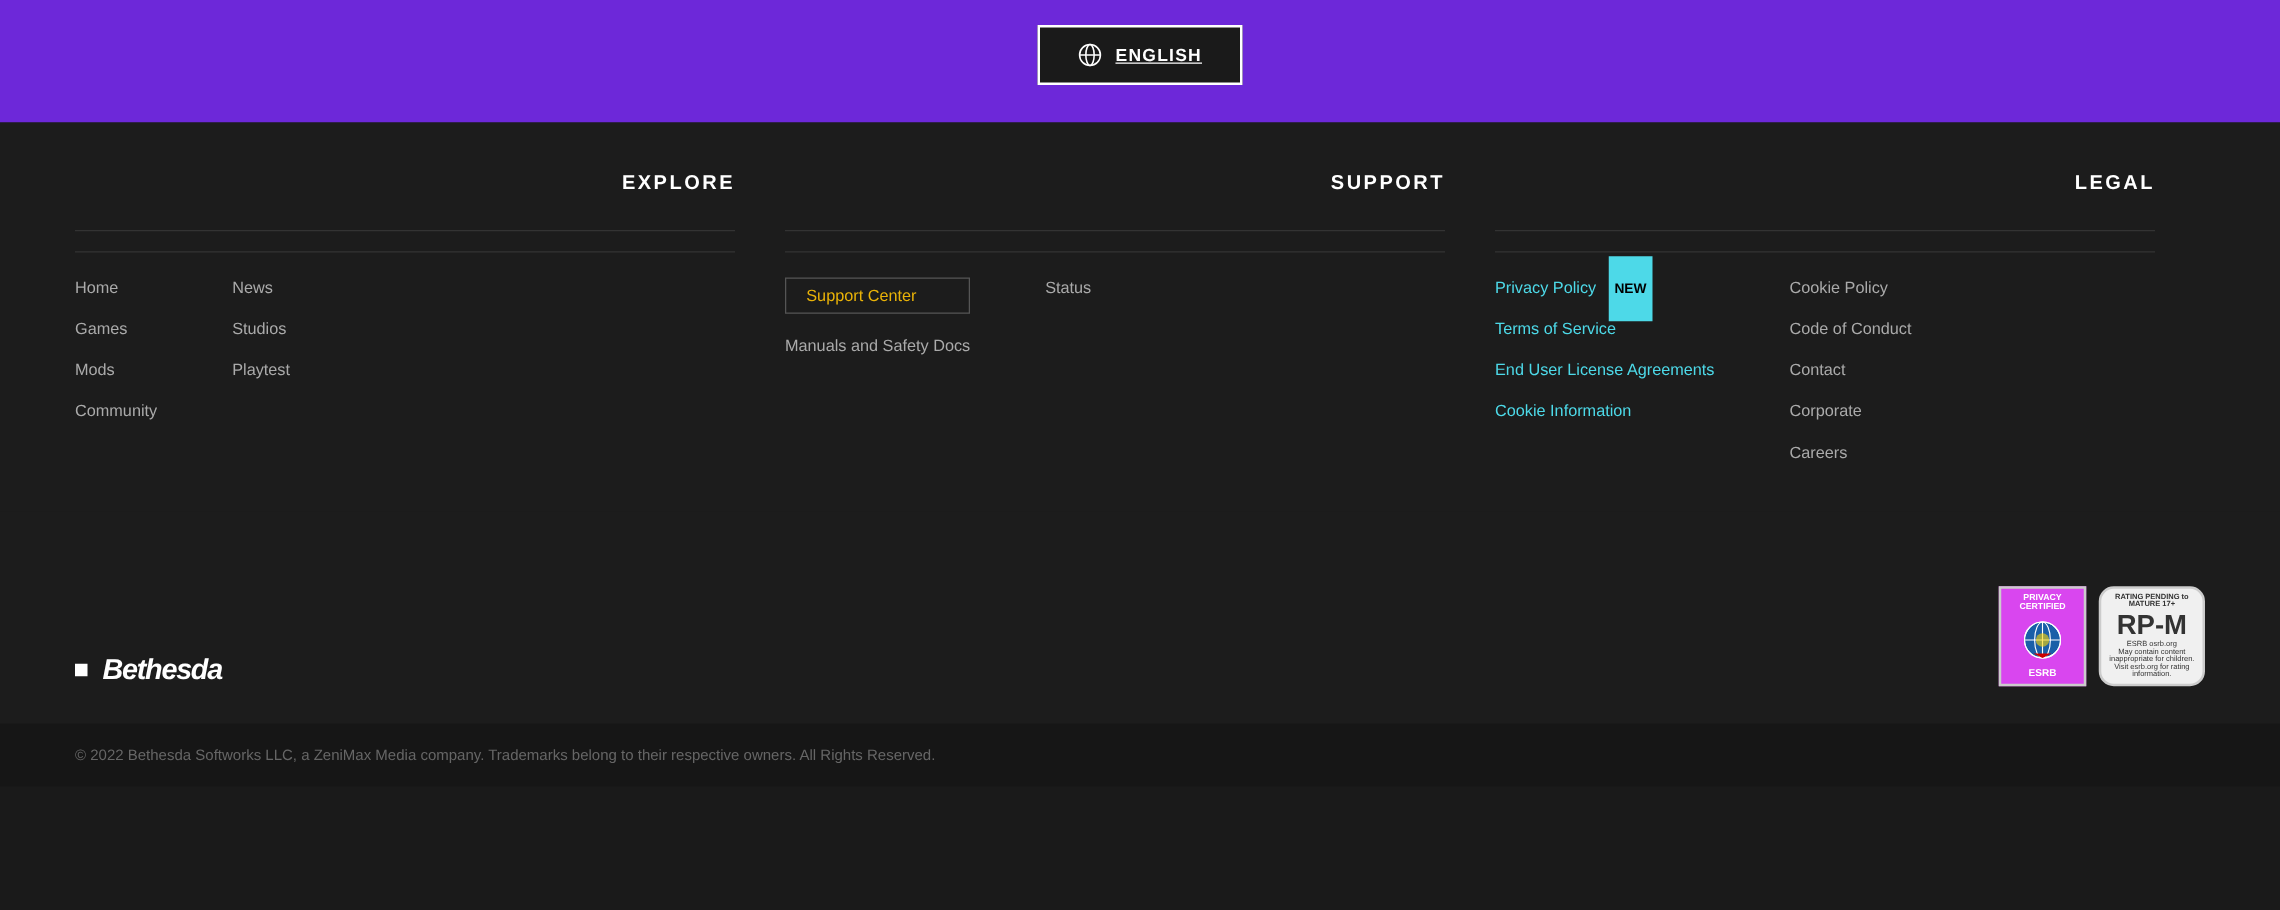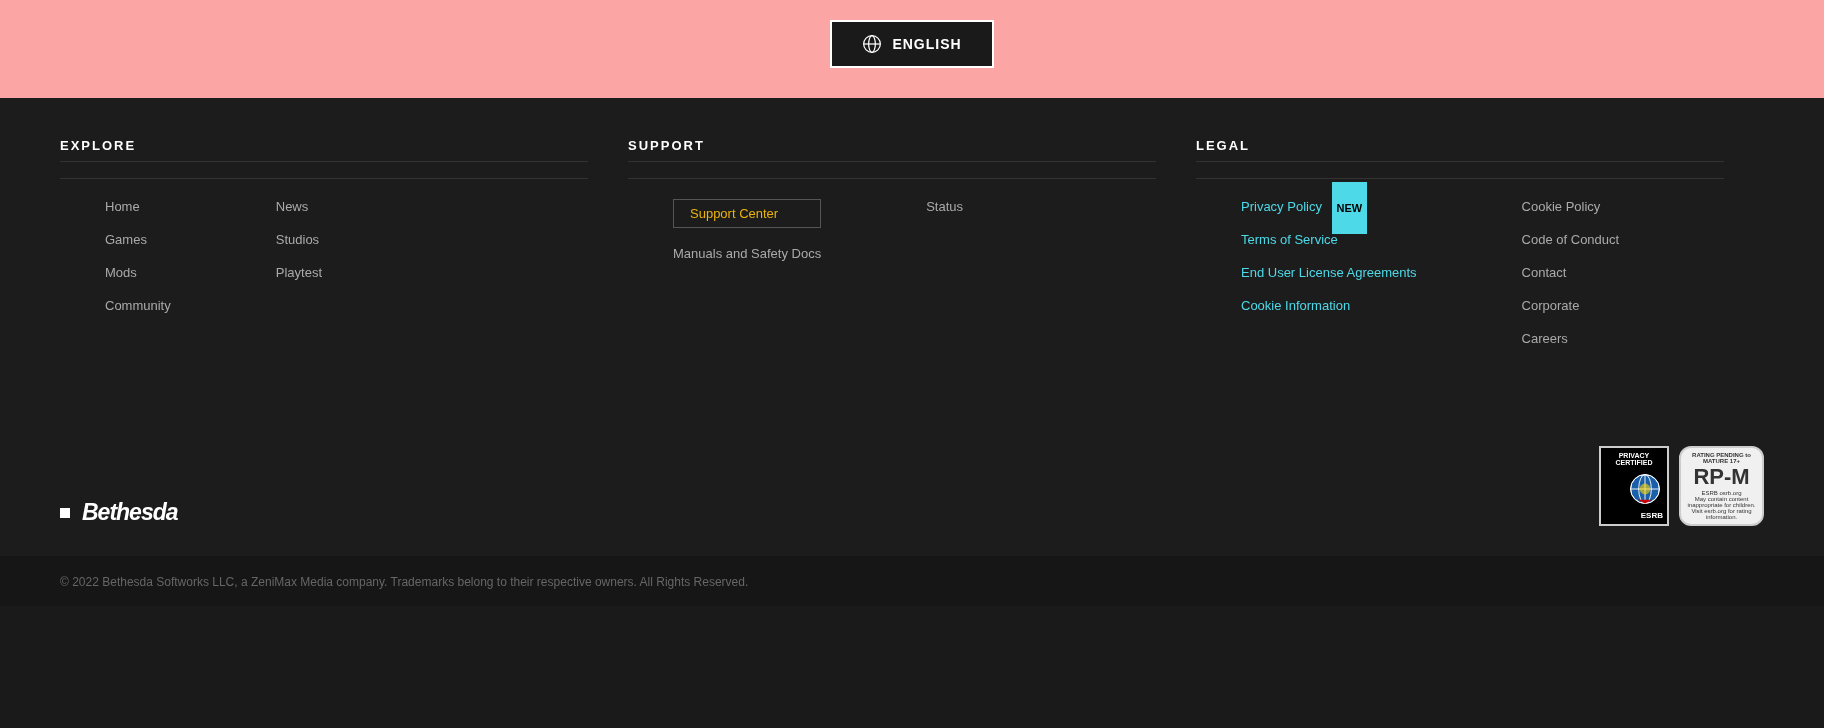"ENGLISH" .top-bar { background-color: #fca5a5 -> #6d28d9; text-decoration: none -> underline }
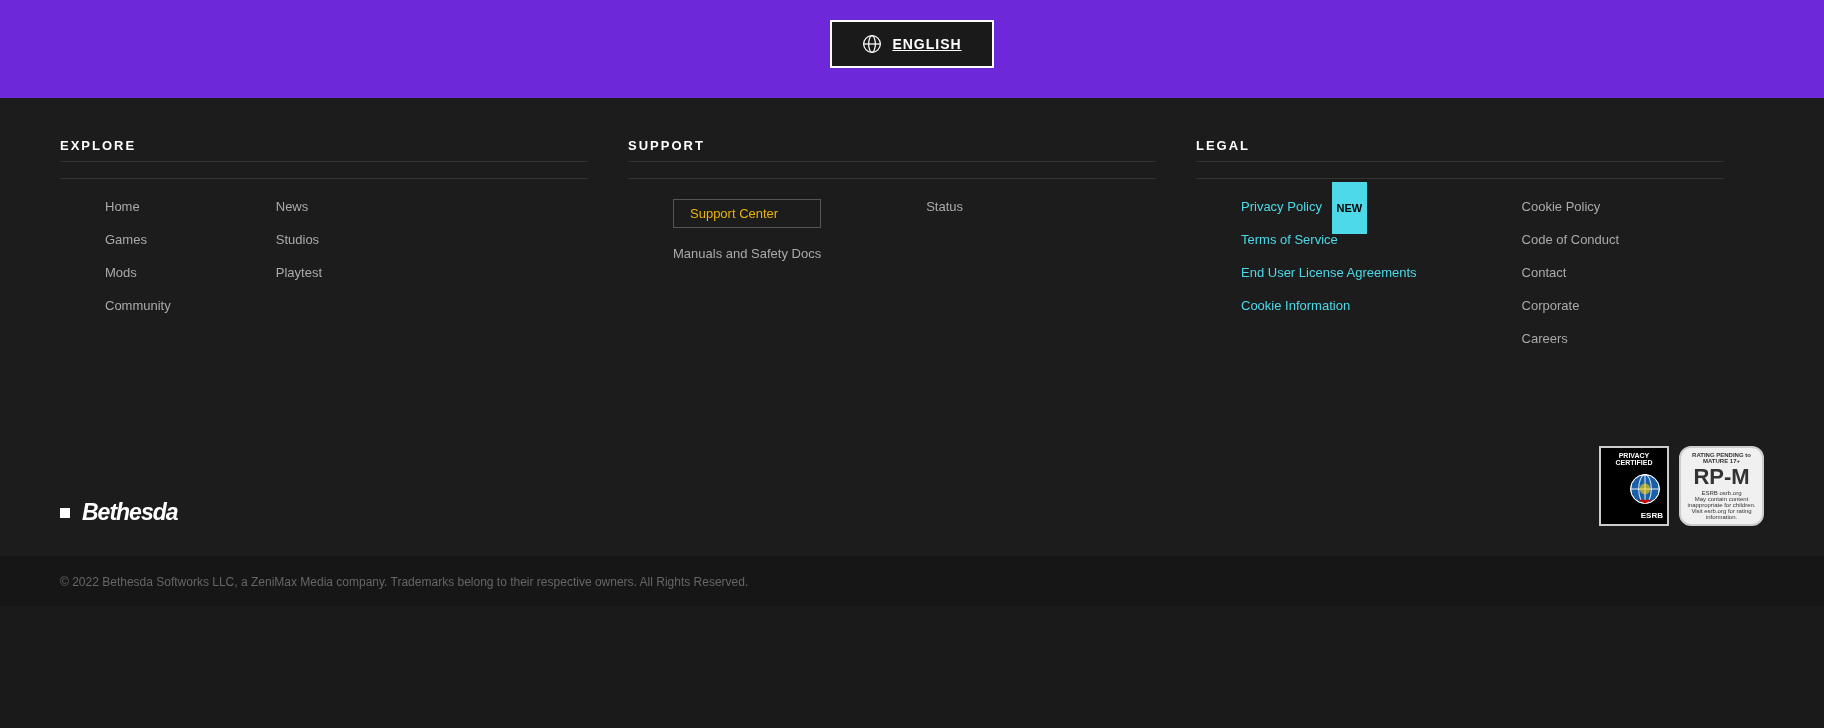"EXPLORE" .footer-section-title { font-size: 13px -> 16px; padding-bottom: 8px -> 28px; text-align: none -> right }
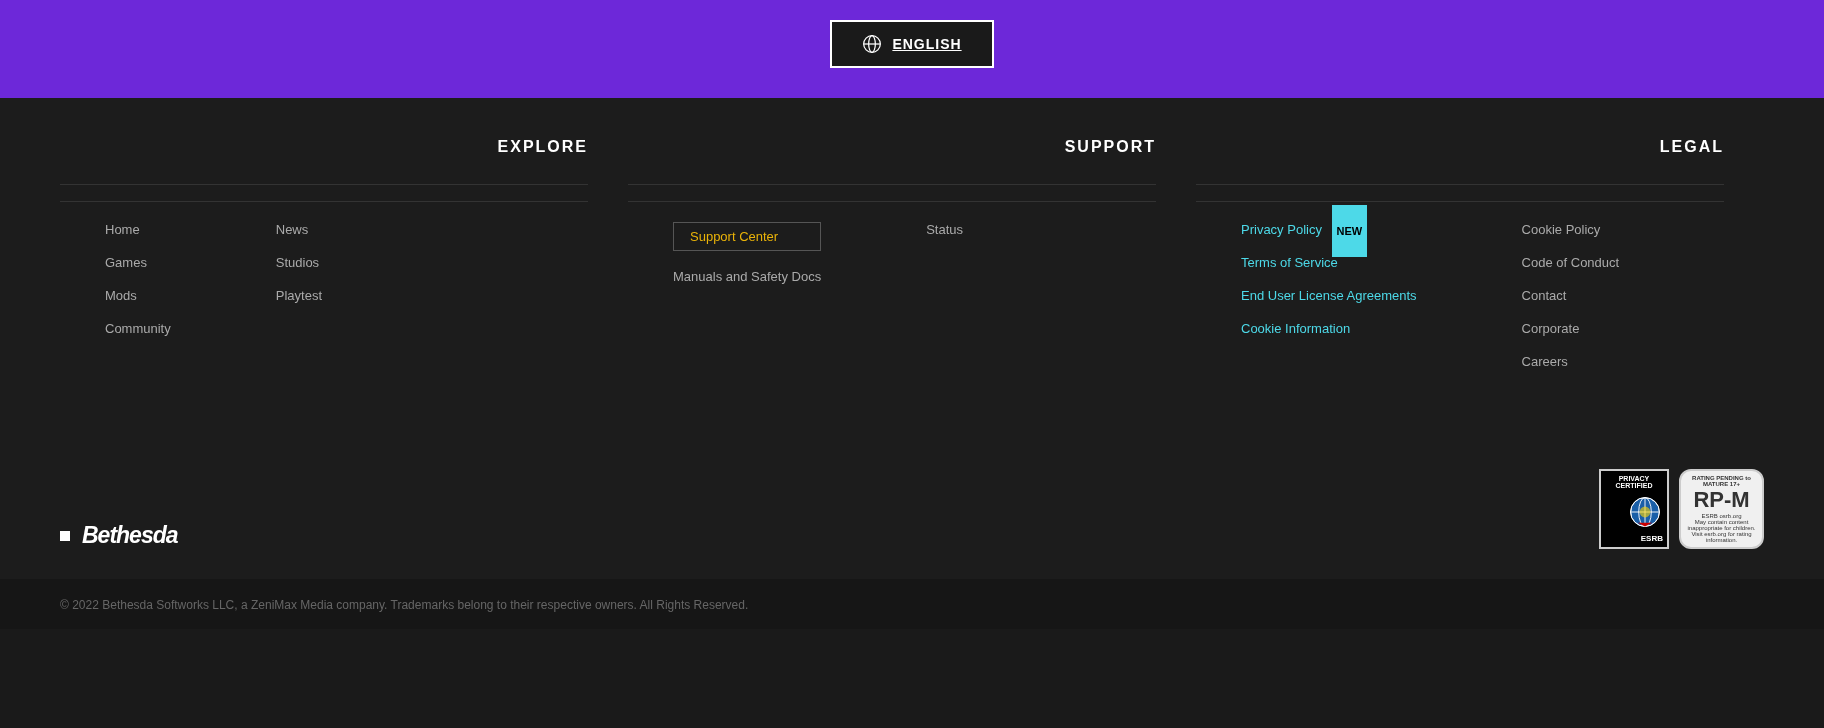"Home" .footer-links-col { margin-left: 45px -> none }
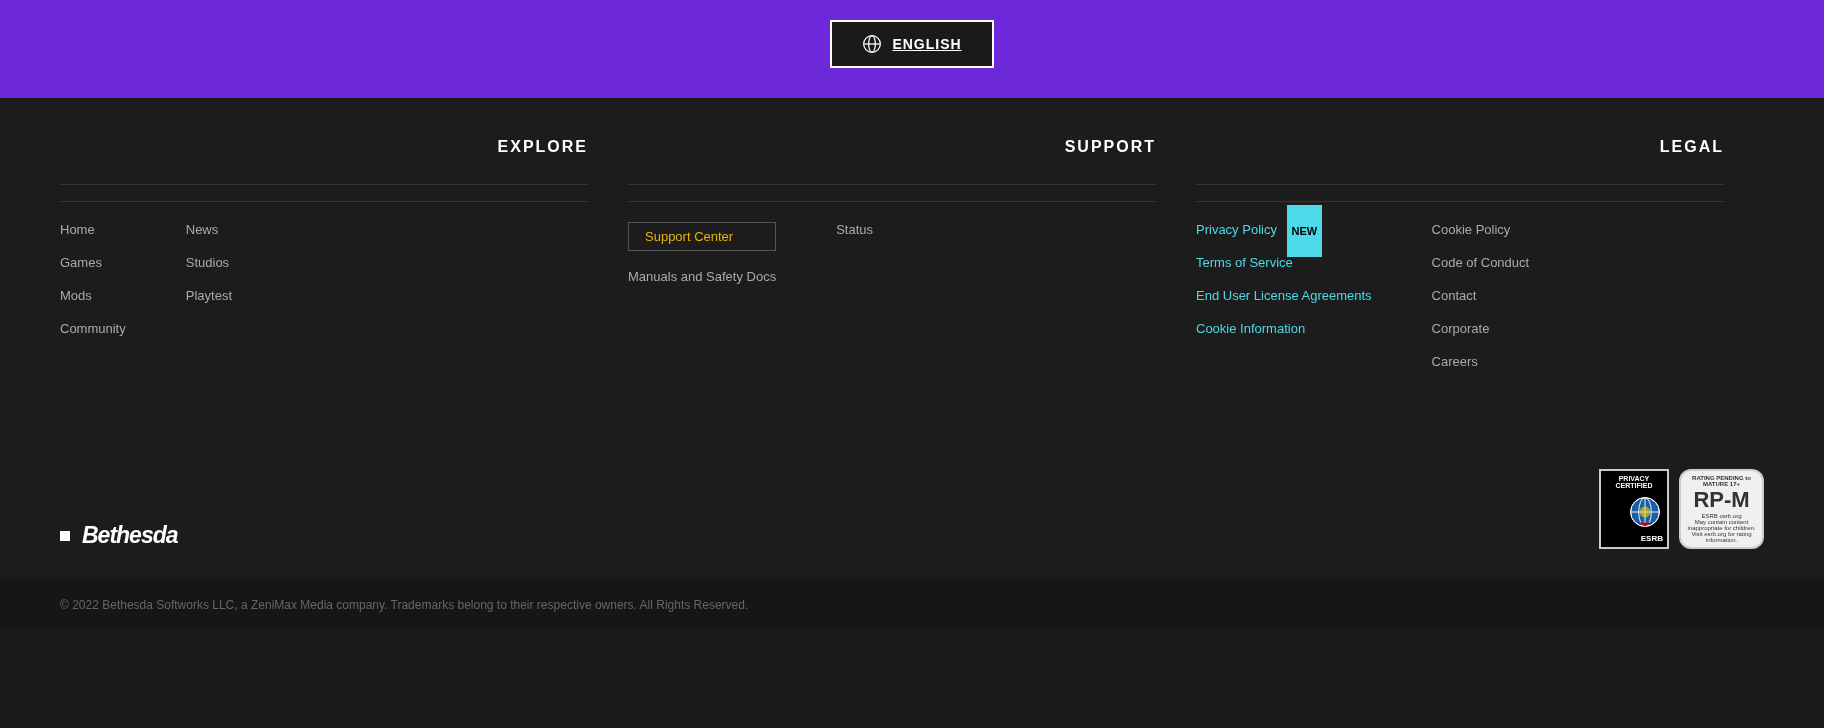"ESRB" .esrb-privacy { align-items: flex-end -> none; background: #000000 -> #d946ef }
